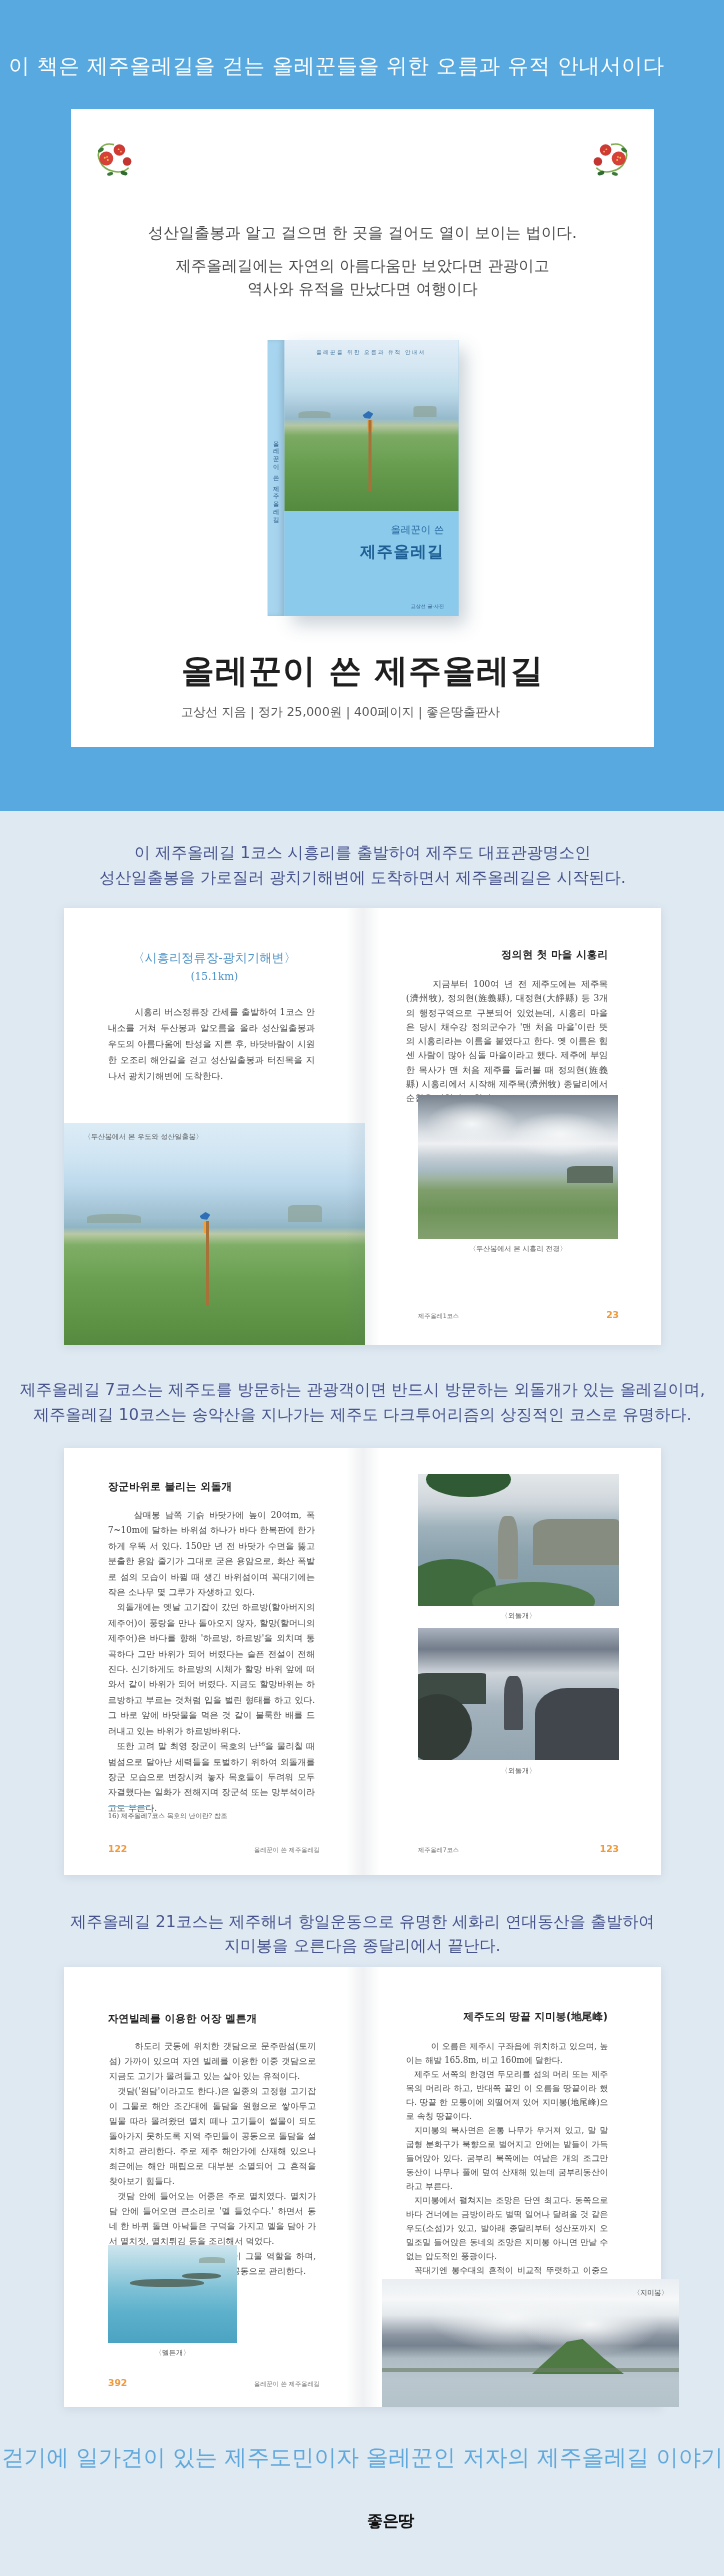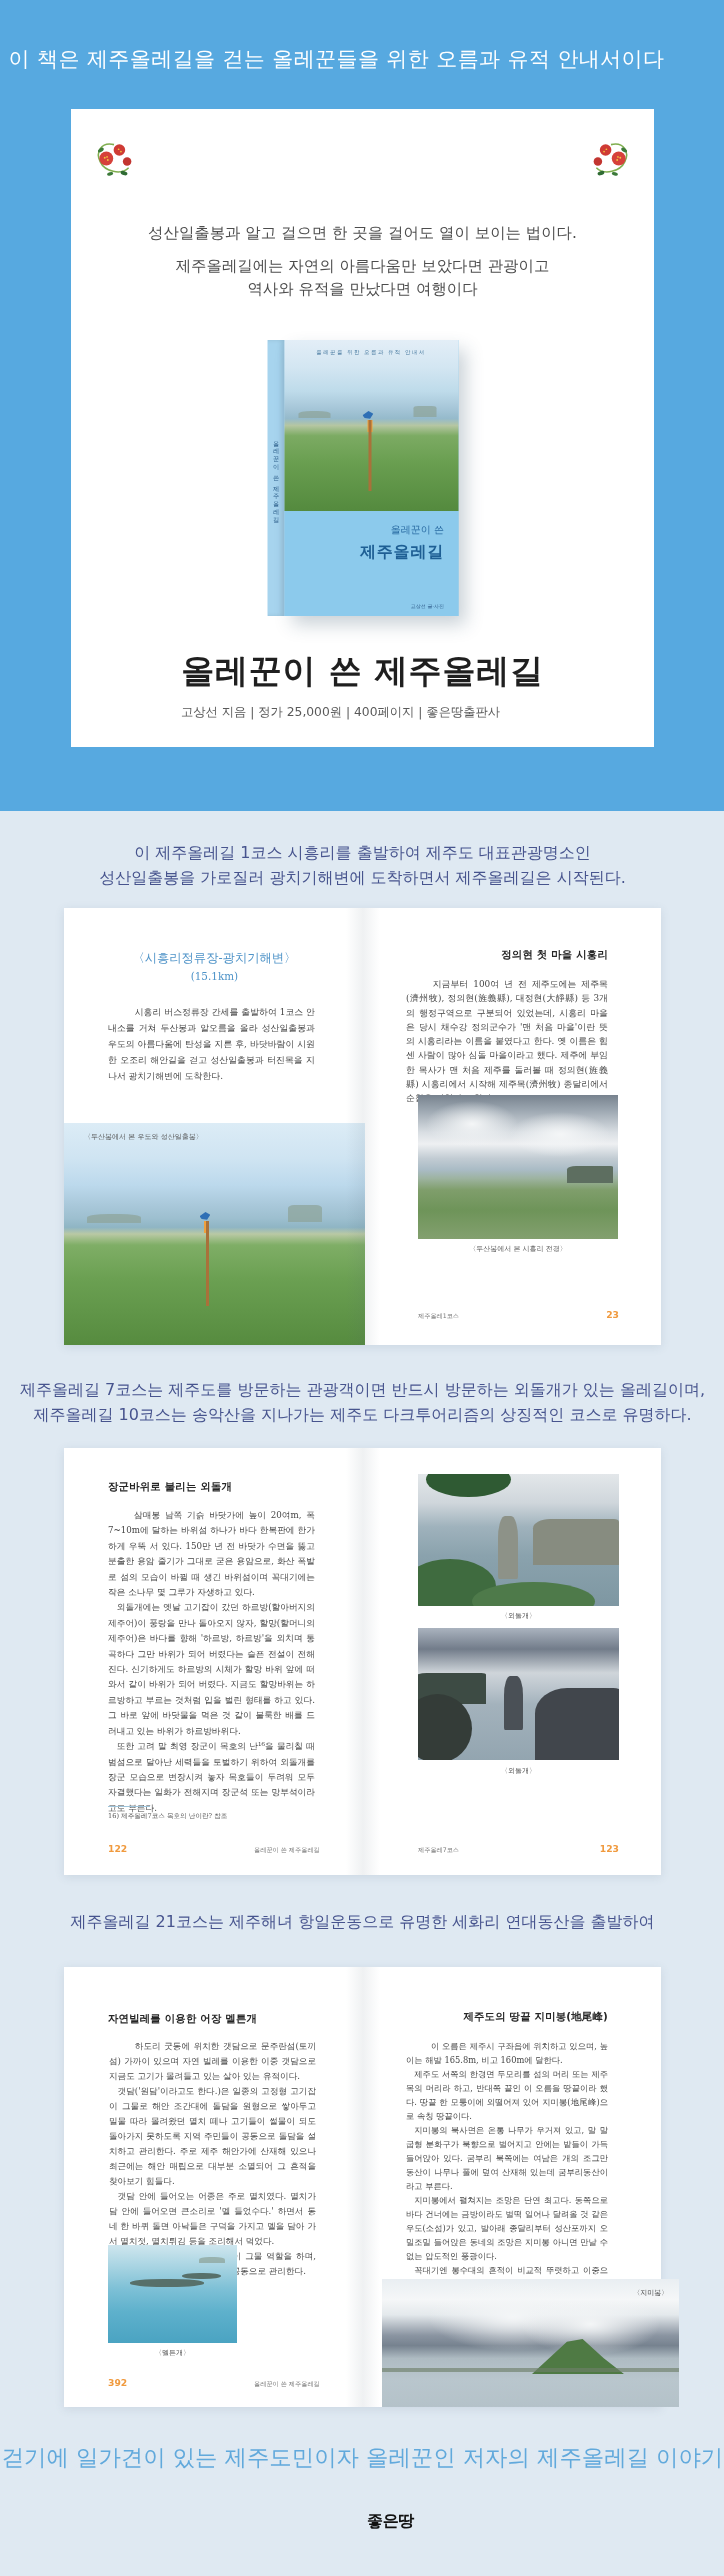"이 책은 제주올레길을 걷는 올레꾼들을" .top-tagline { top: 45px -> 52px }
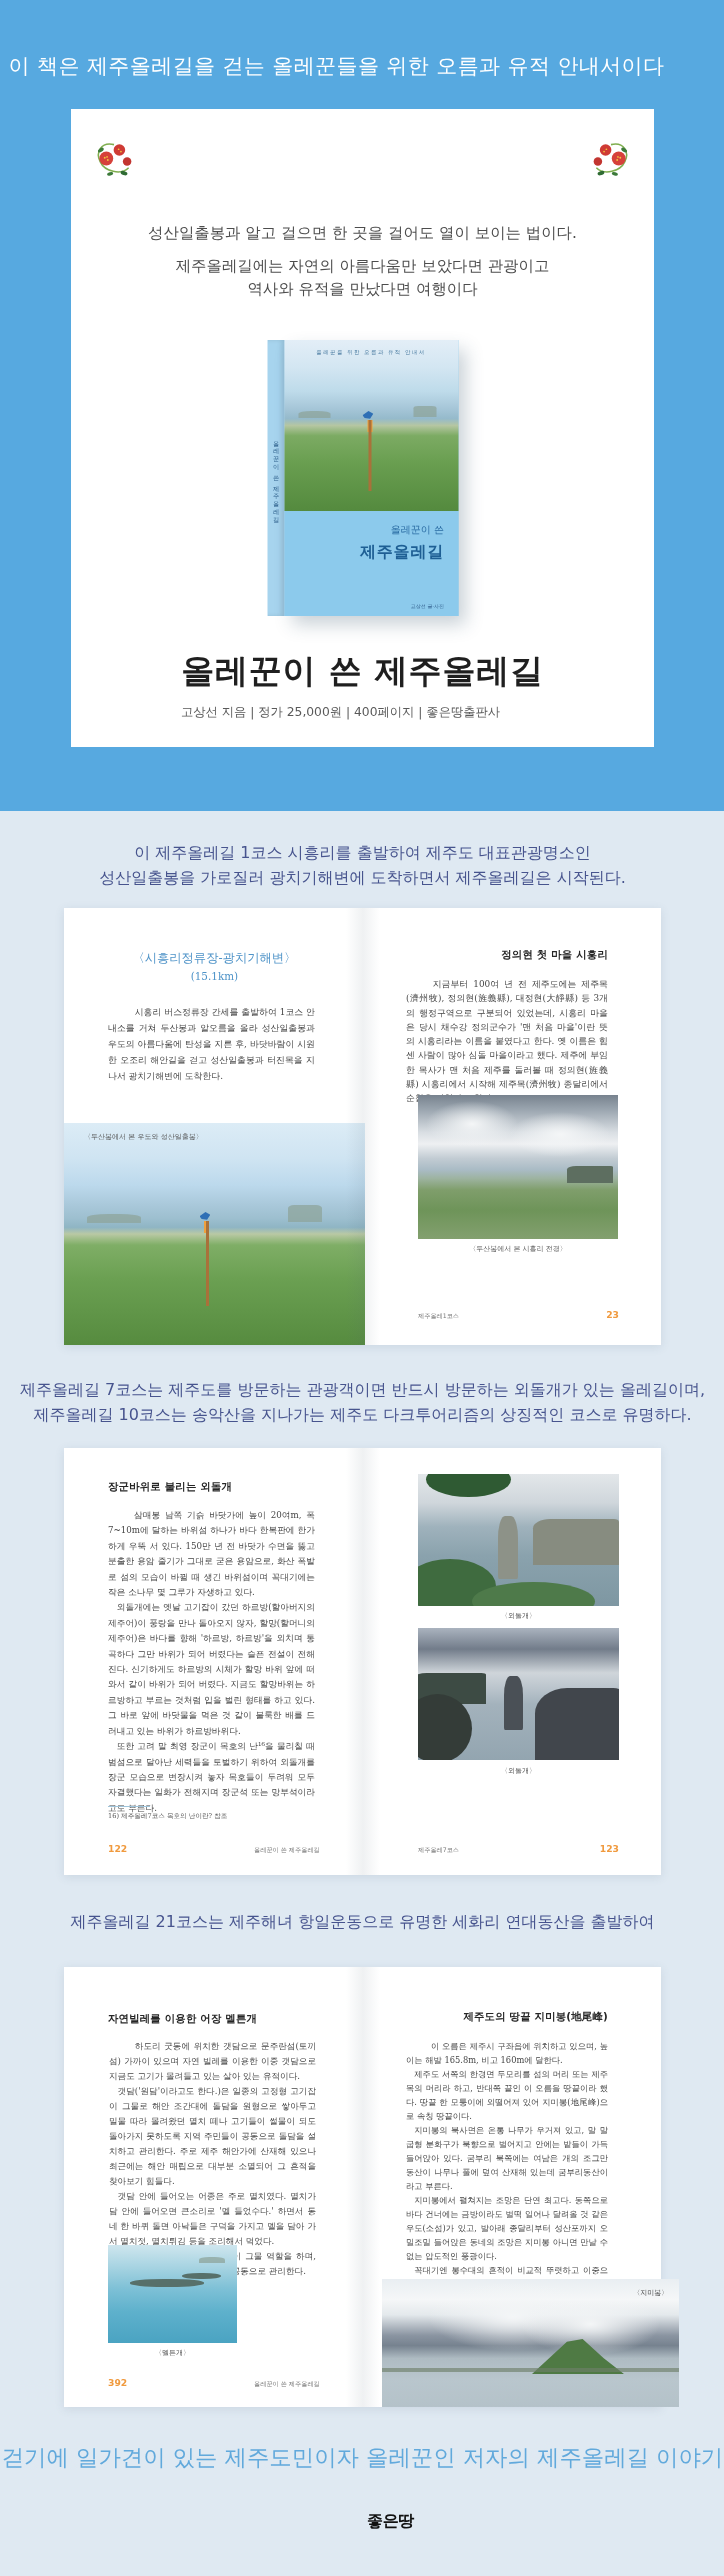"지미봉을 오른다음 종달리에서 끝난다." div { html: none -> <div>지미봉을 오른다음 종달리에서 끝난다.</div> }
